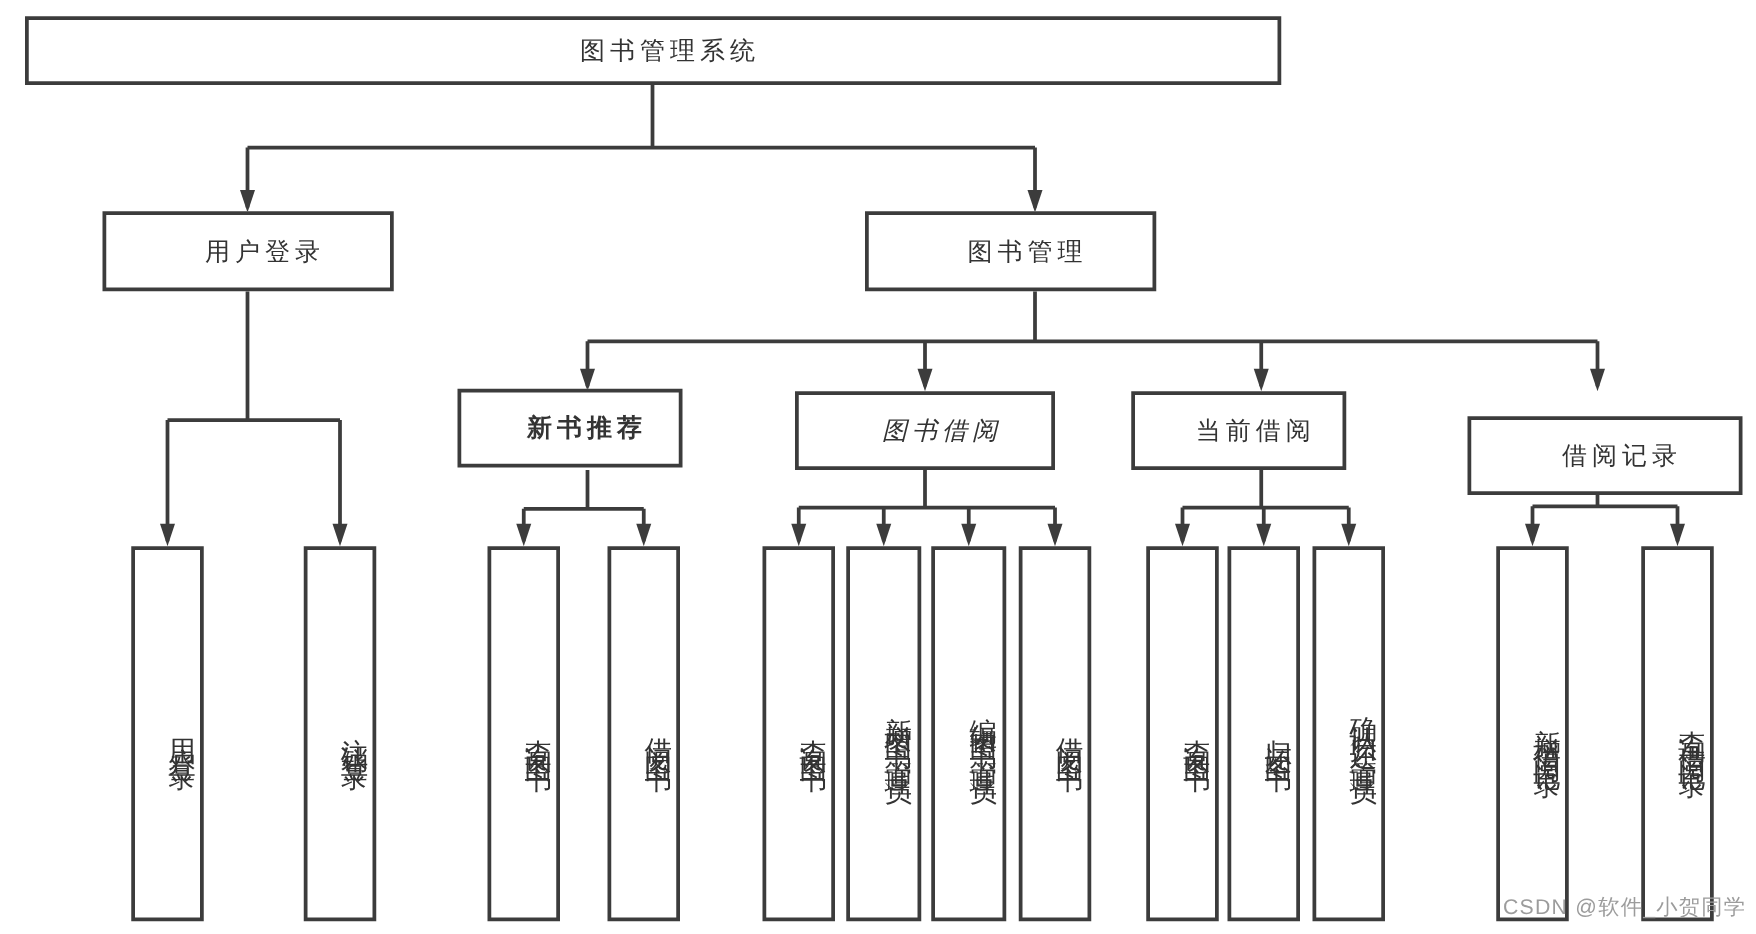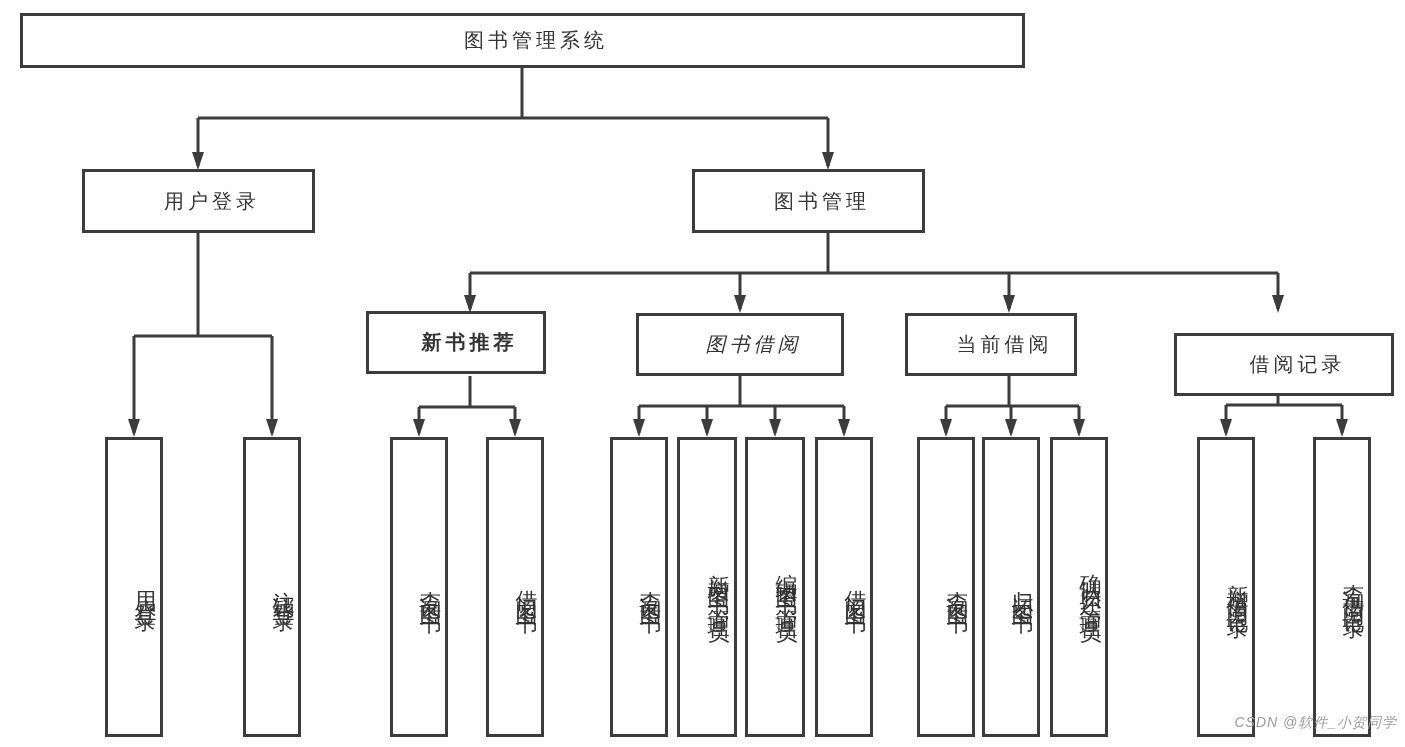"CSDN @软件_小贺同学" .watermark { font-size: 14px -> 17px; font-style: italic -> none }
